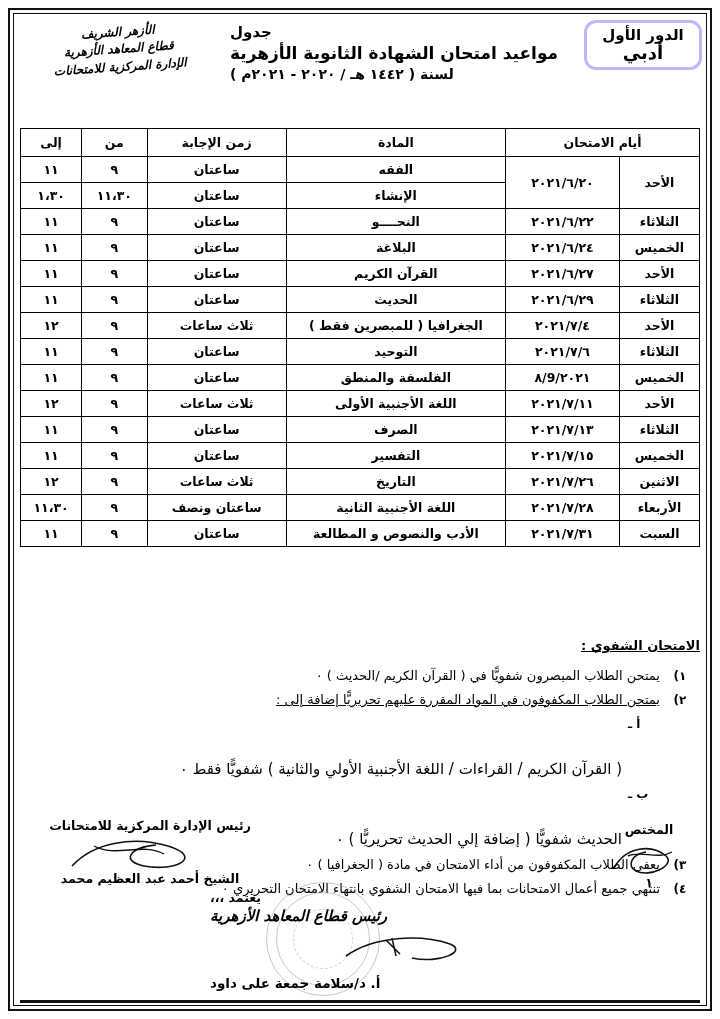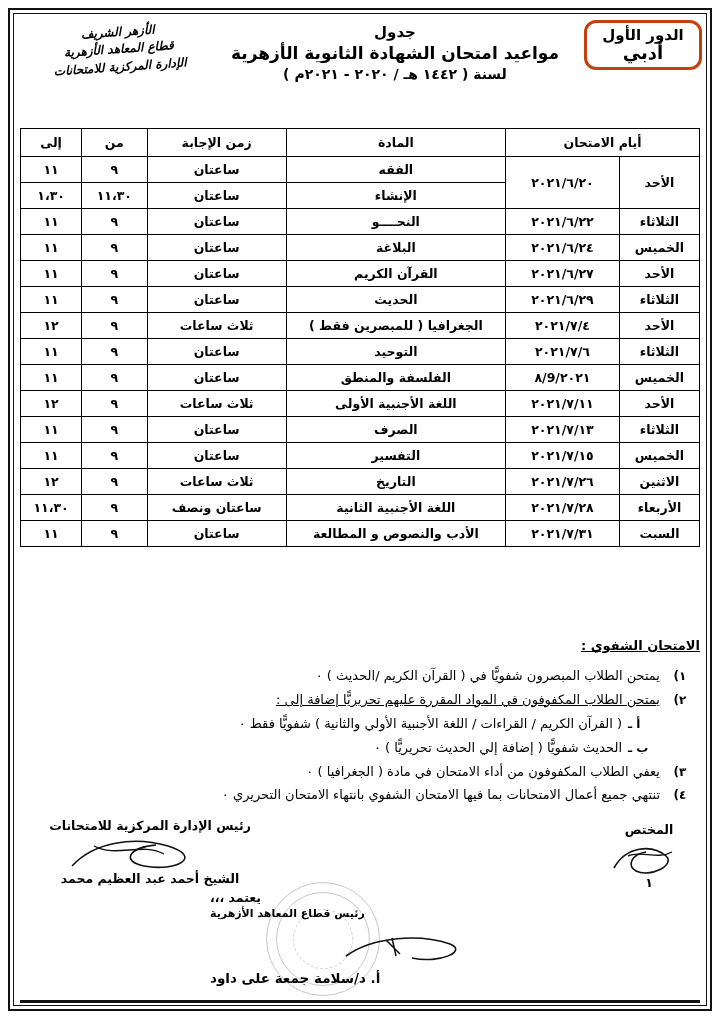"جدول" .title-block { text-align: center -> left }
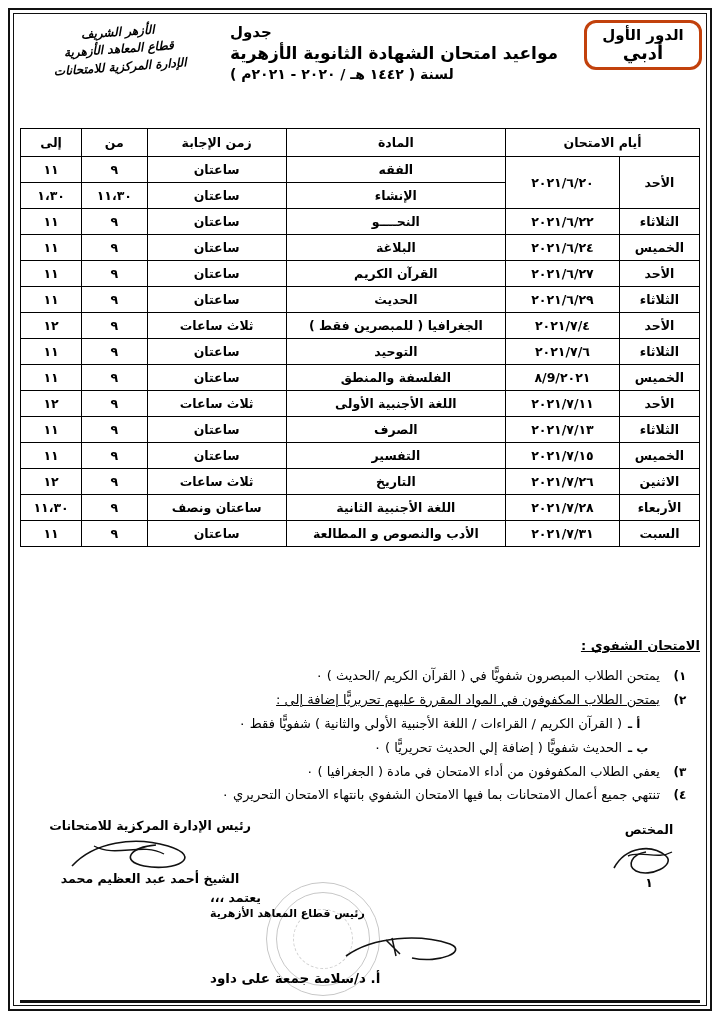"الدور الأول" .round-badge { border: 3px solid #c2410c -> 3px solid #c4b5fd }
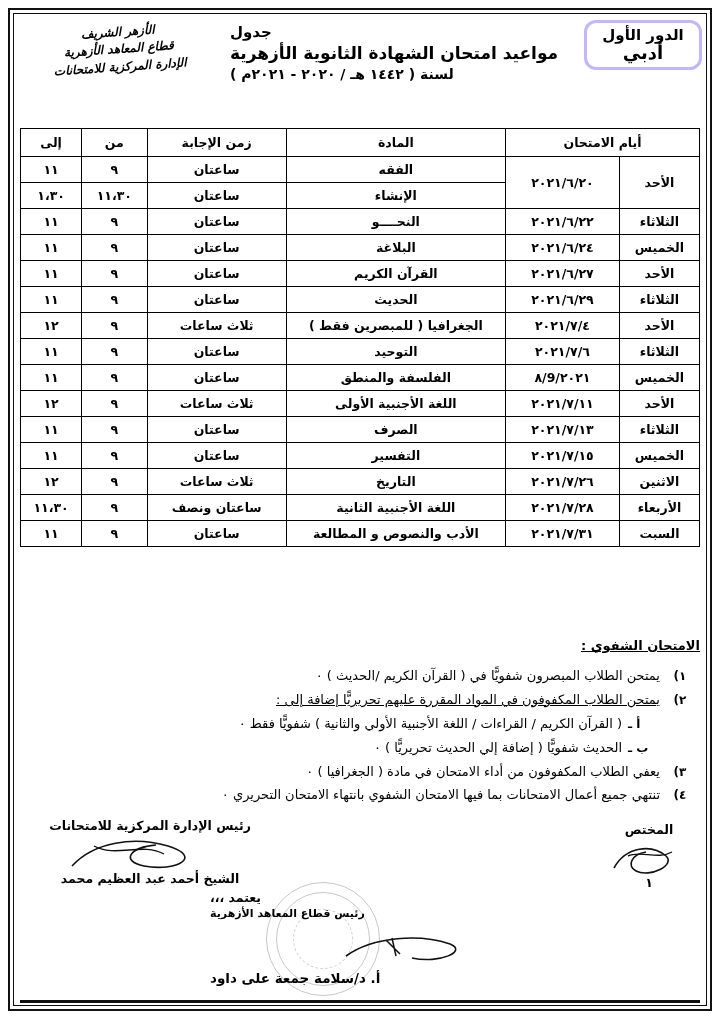"( القرآن الكريم / القراءات" .note-row.sub .note-txt { font-size: 13px -> 15px; margin-top: none -> 44px }
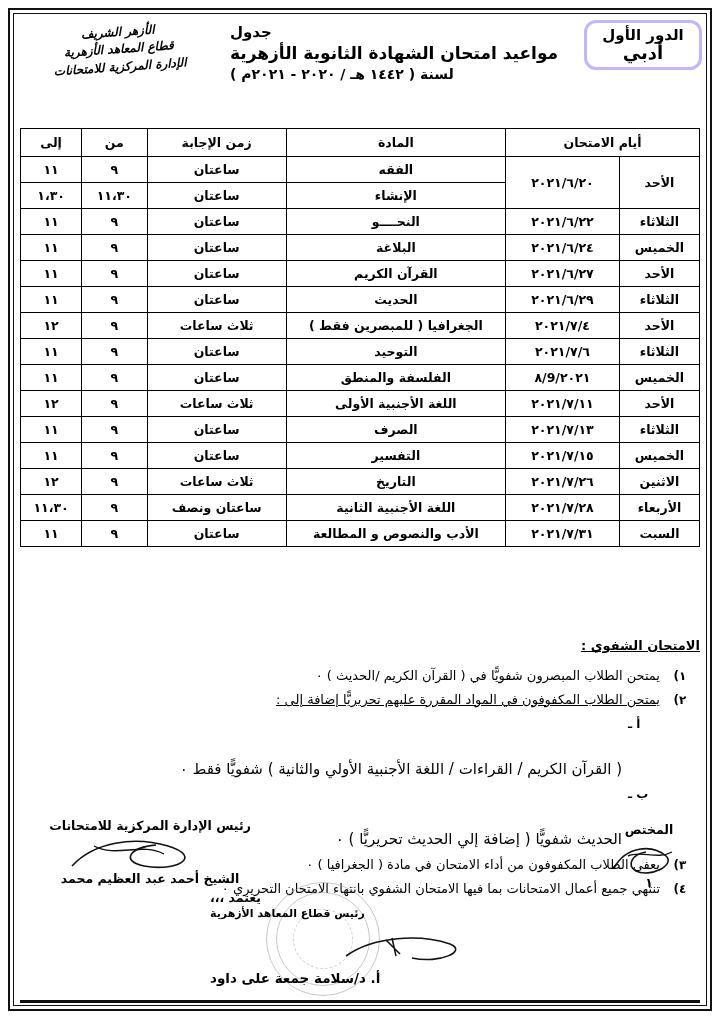"رئيس قطاع المعاهد الأزهرية" .approval .a2 { font-size: 11px -> 15px; font-style: none -> italic }
